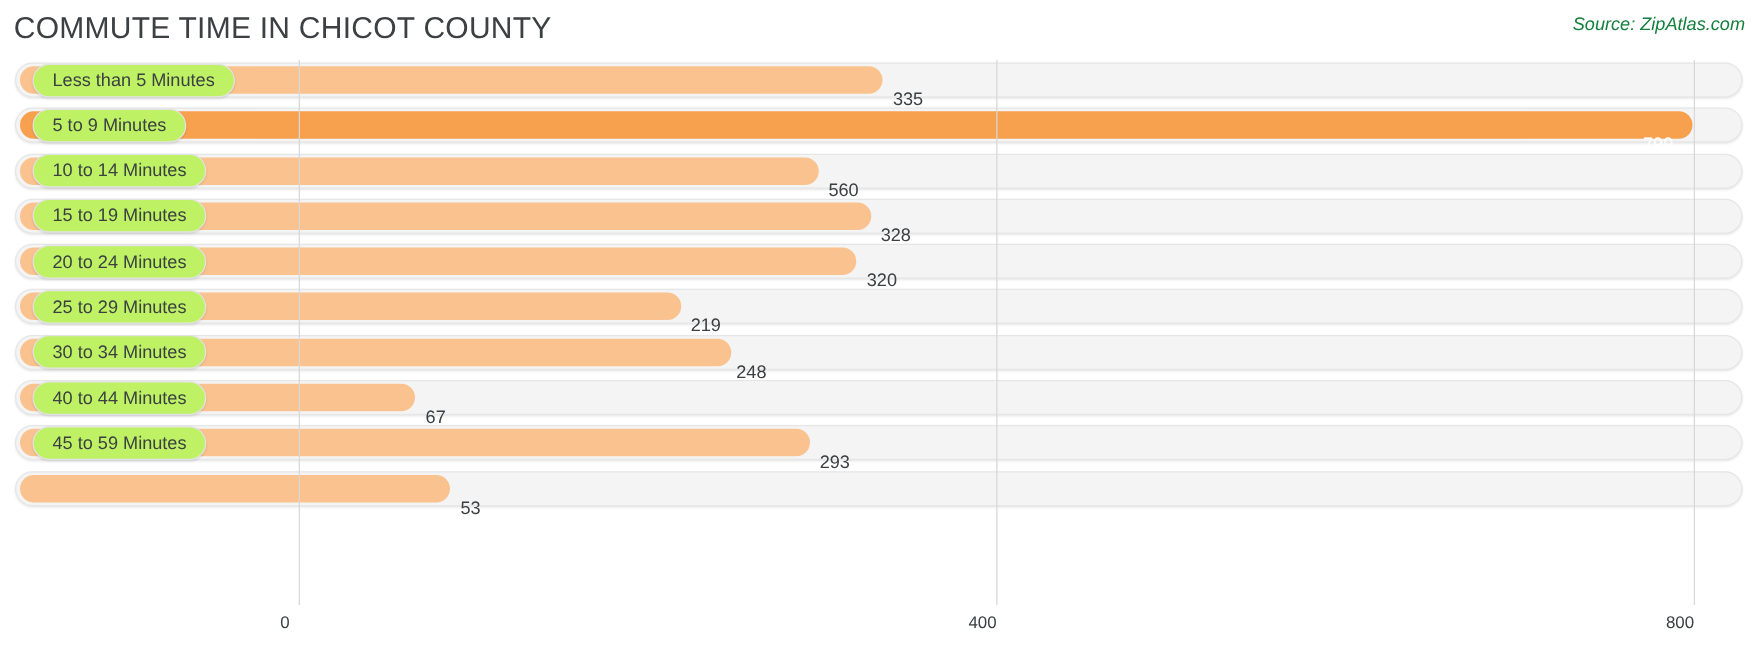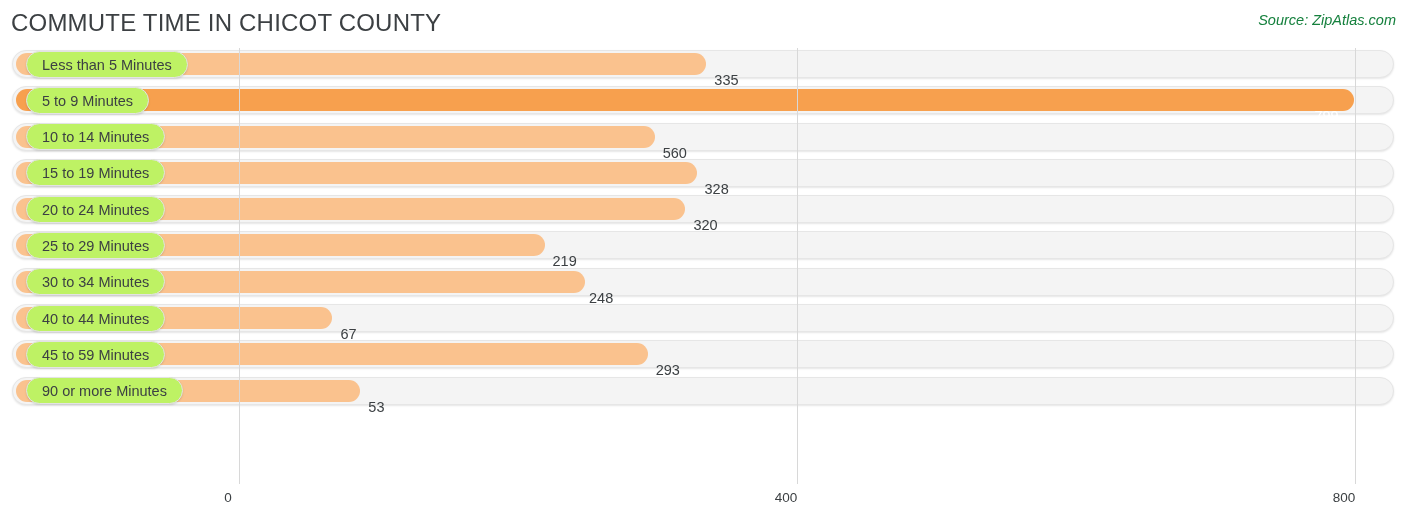"90 or more Minutes" div.cat-pill { html: <div>90 or more Minutes</div> -> none }
